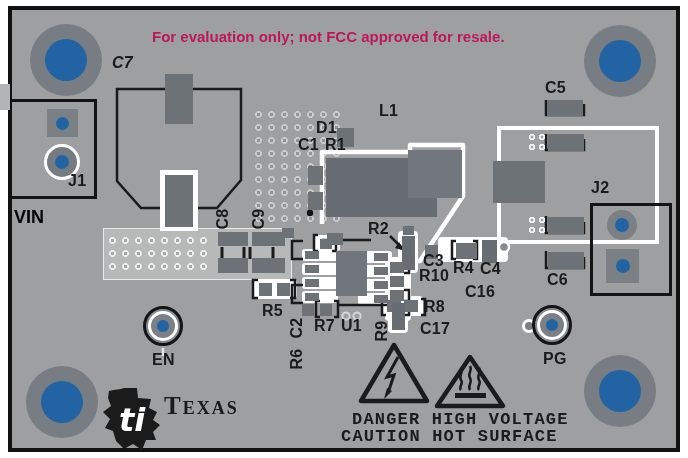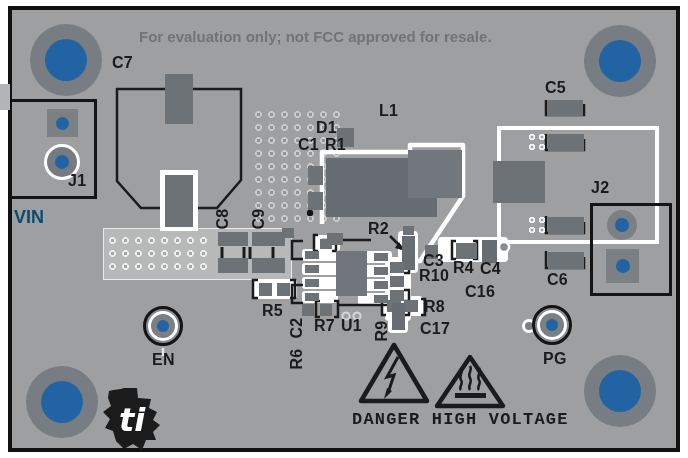"For evaluation only; not FCC" .notice { color: #737373 -> #be185d; left: 139px -> 152px }
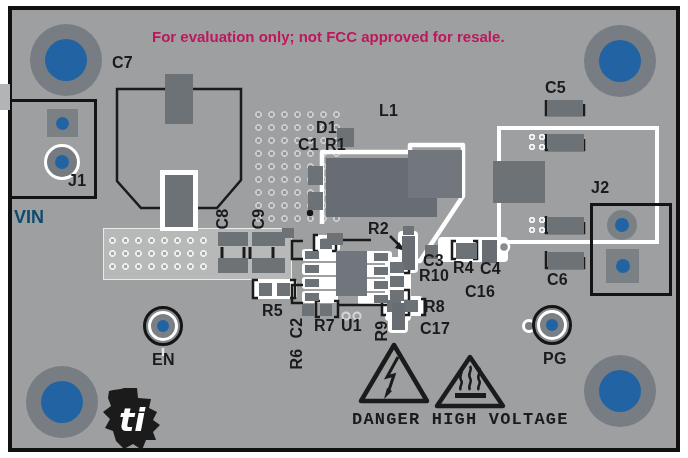"C7" div.lbl { font-style: none -> italic }
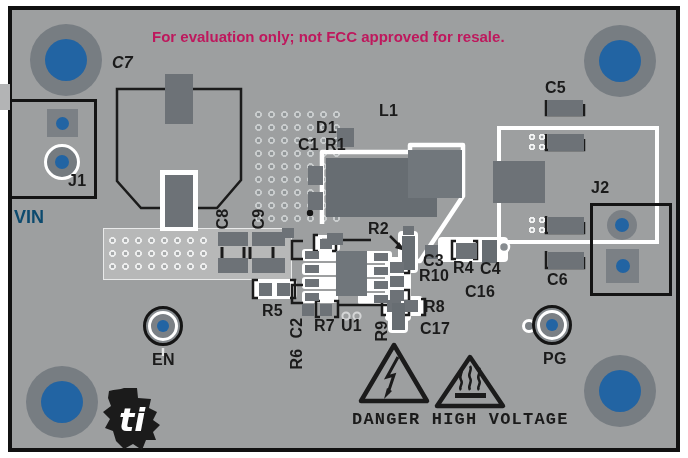"VIN" .vin1 { color: #0c4a6e -> #000000 }
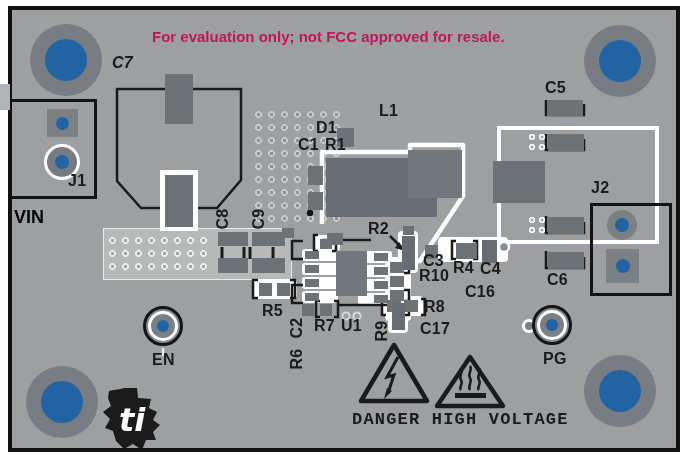"Texas" div.brand { html: none -> <div>Texas</div> }
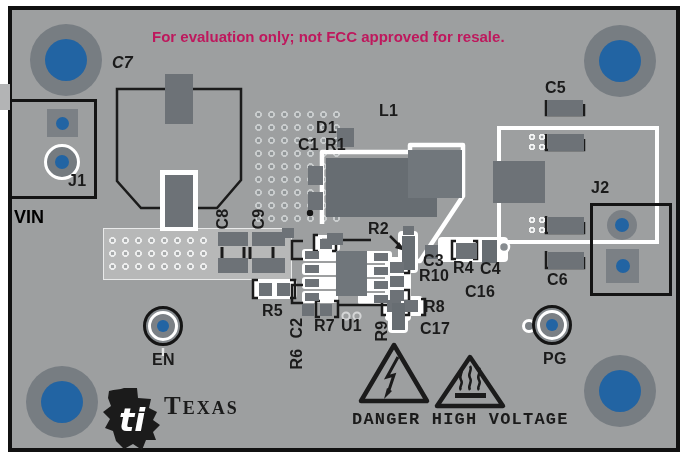"CAUTION HOT SURFACE" div.warn { html: none -> <div>CAUTION HOT SURFACE</div> }
